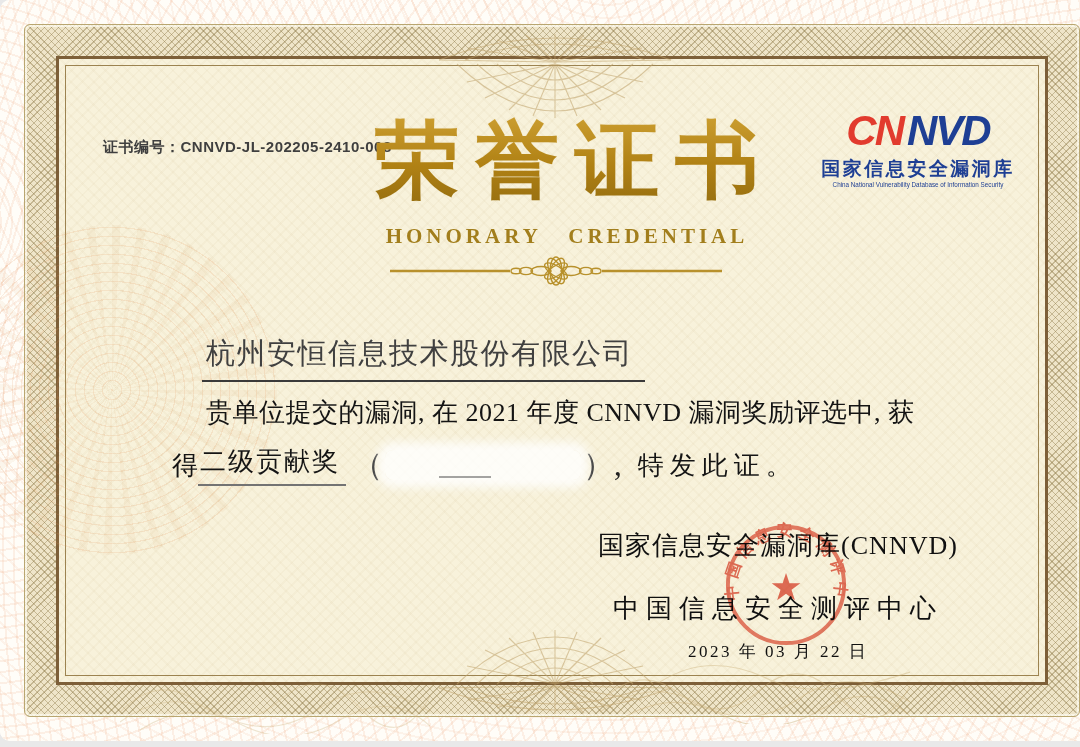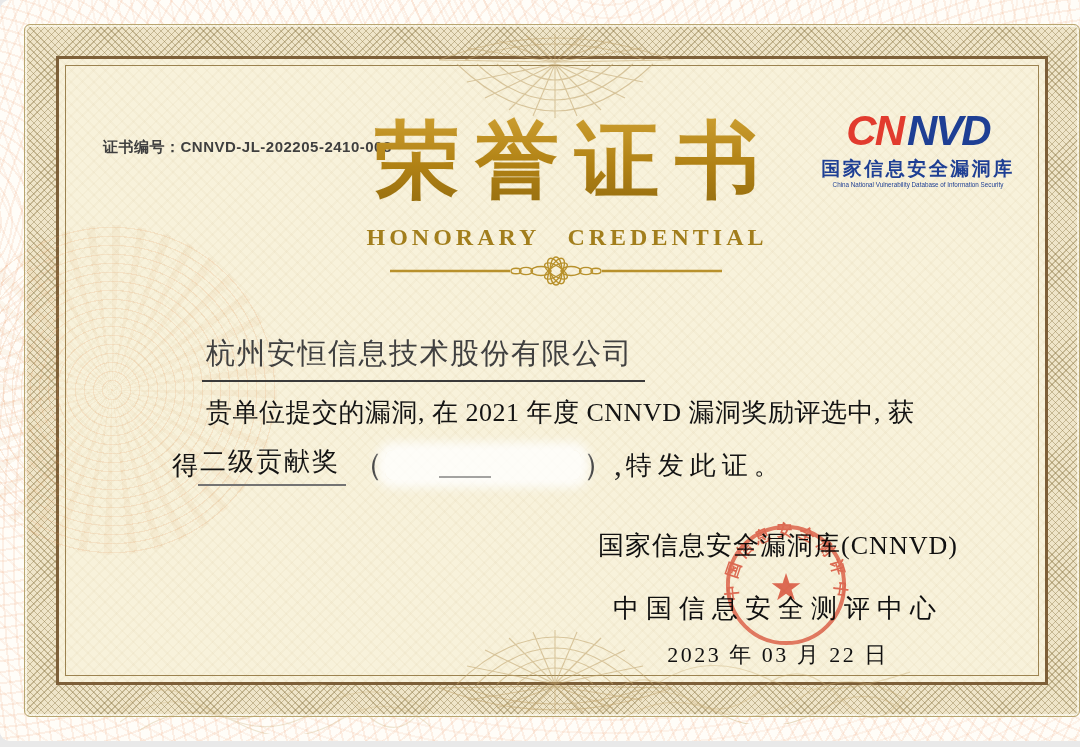"HONORARY CREDENTIAL" .subtitle { font-size: 24px -> 21px }
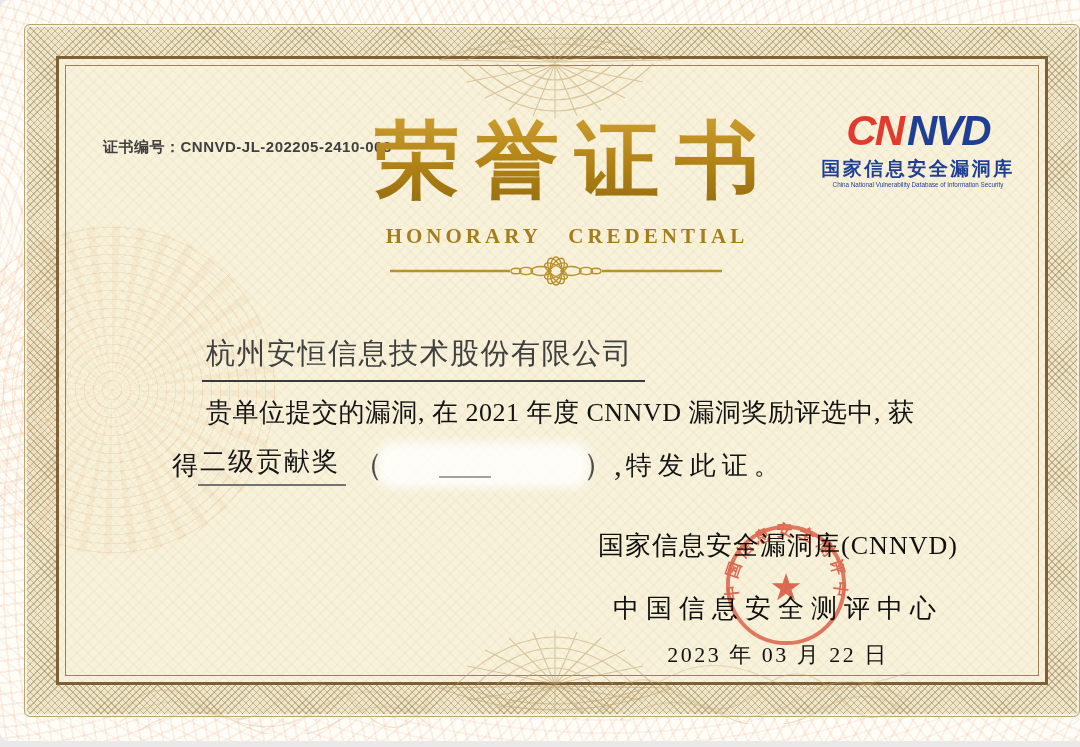"特发此证。" .suffix { margin-left: 4px -> 16px }
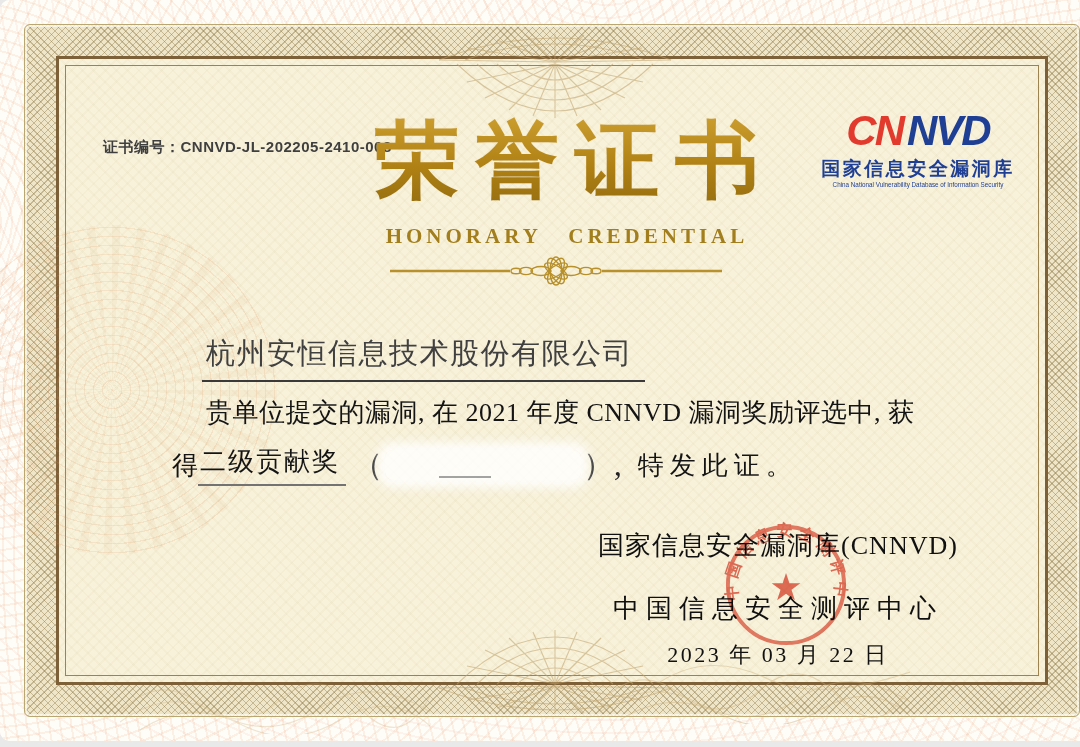"2023 年 03 月 22" .issue-date { font-size: 22px -> 17px }
